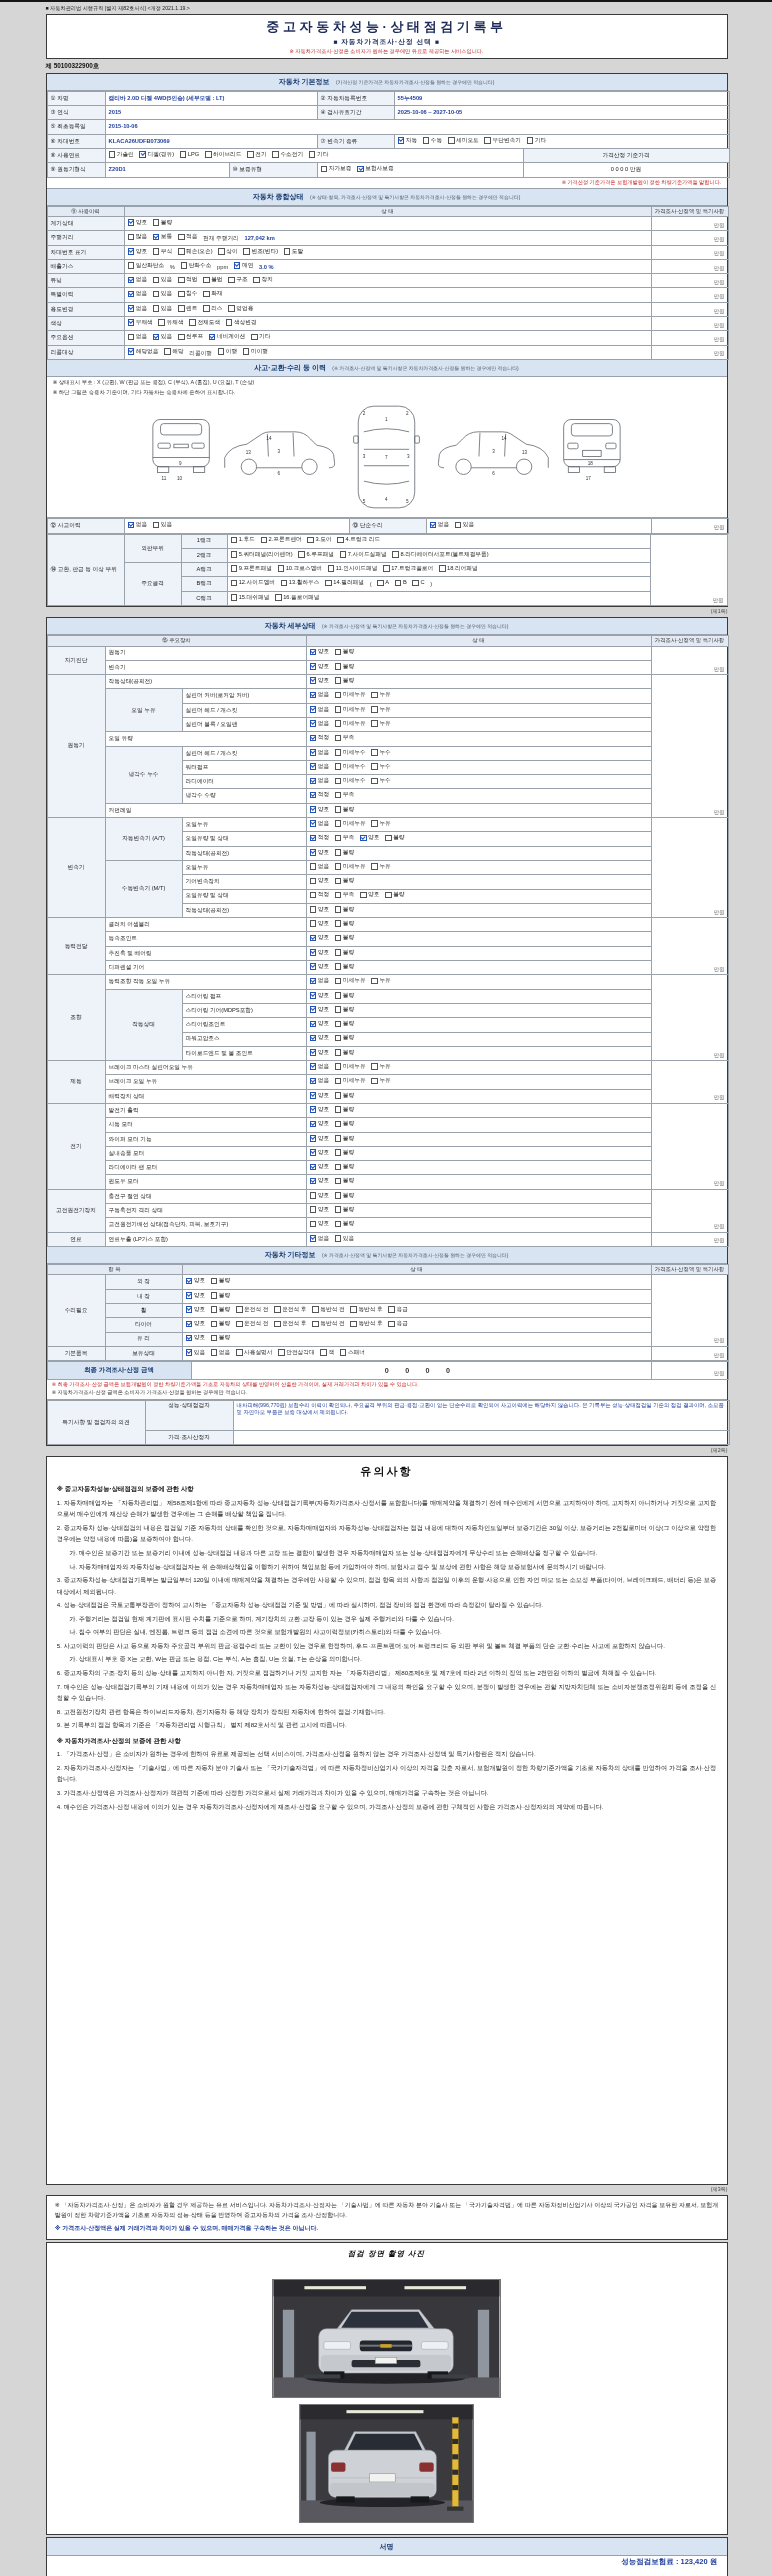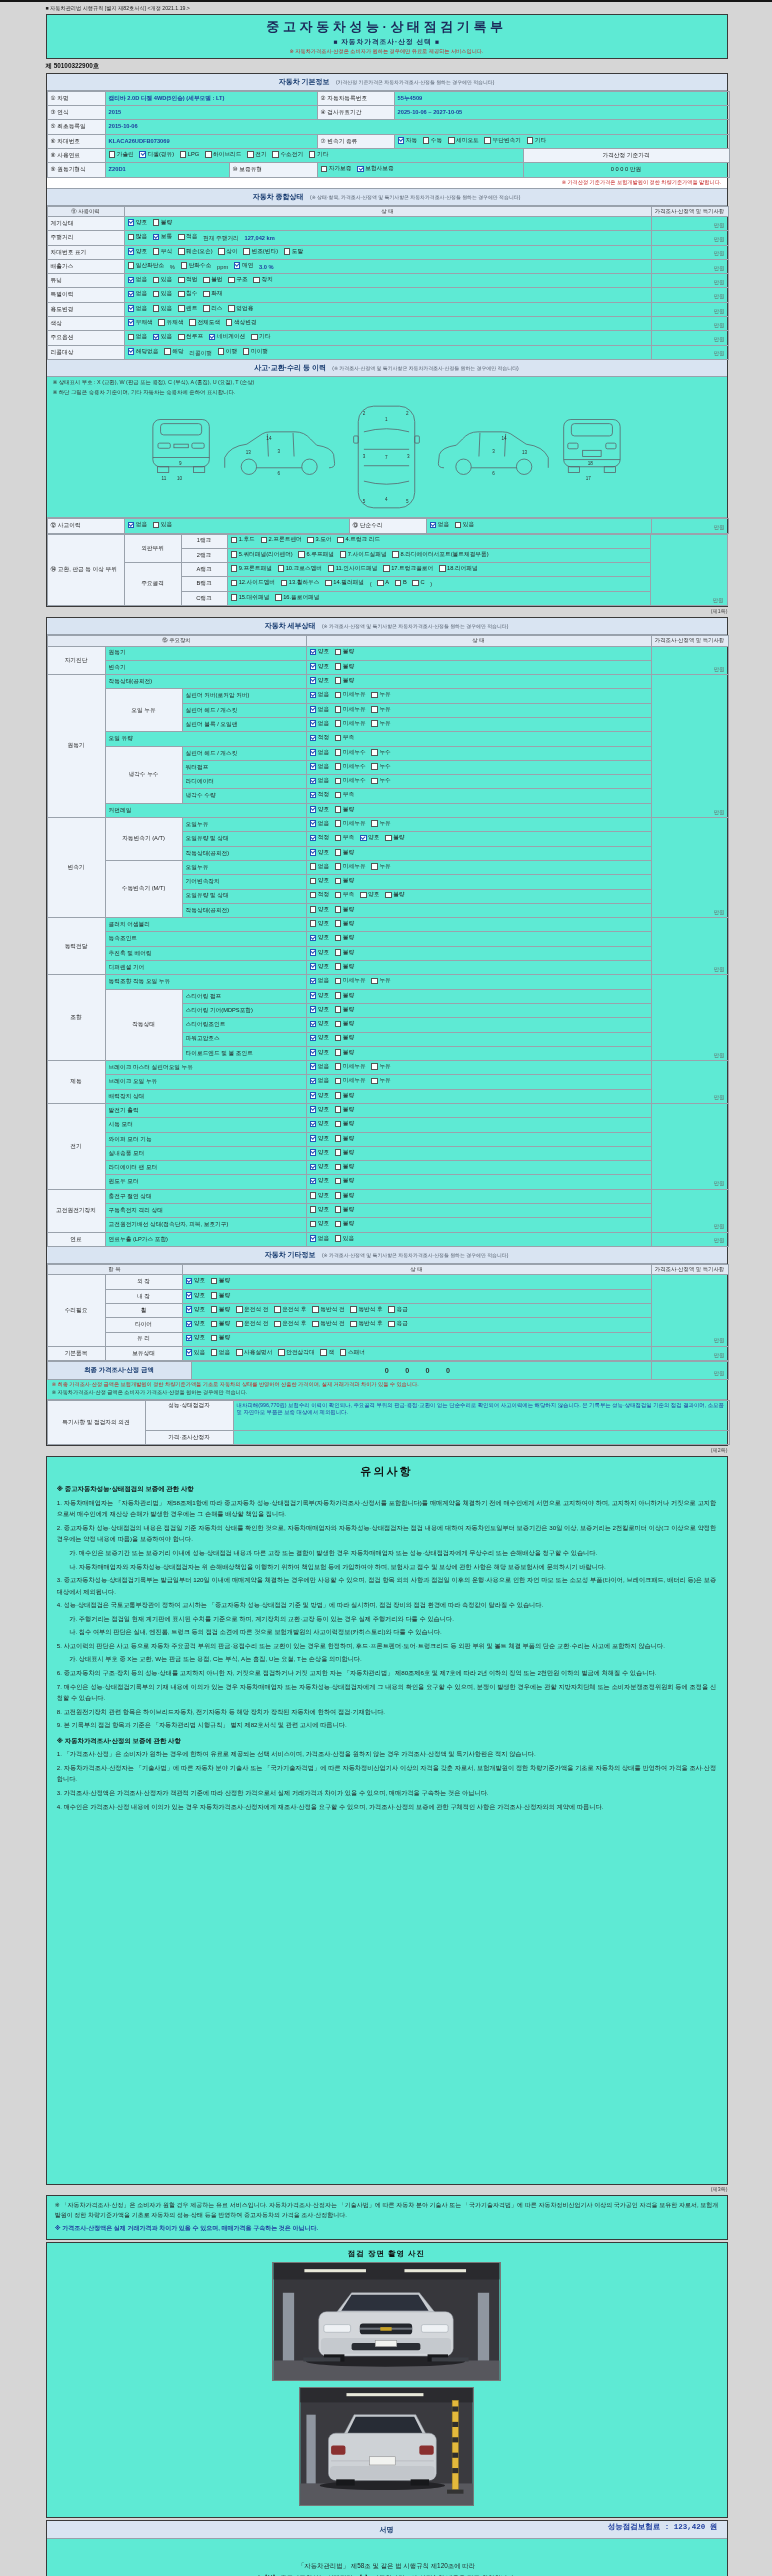"중고자동차성능·상태점검기록부" .box { background: #5eead4 -> #ffffff }
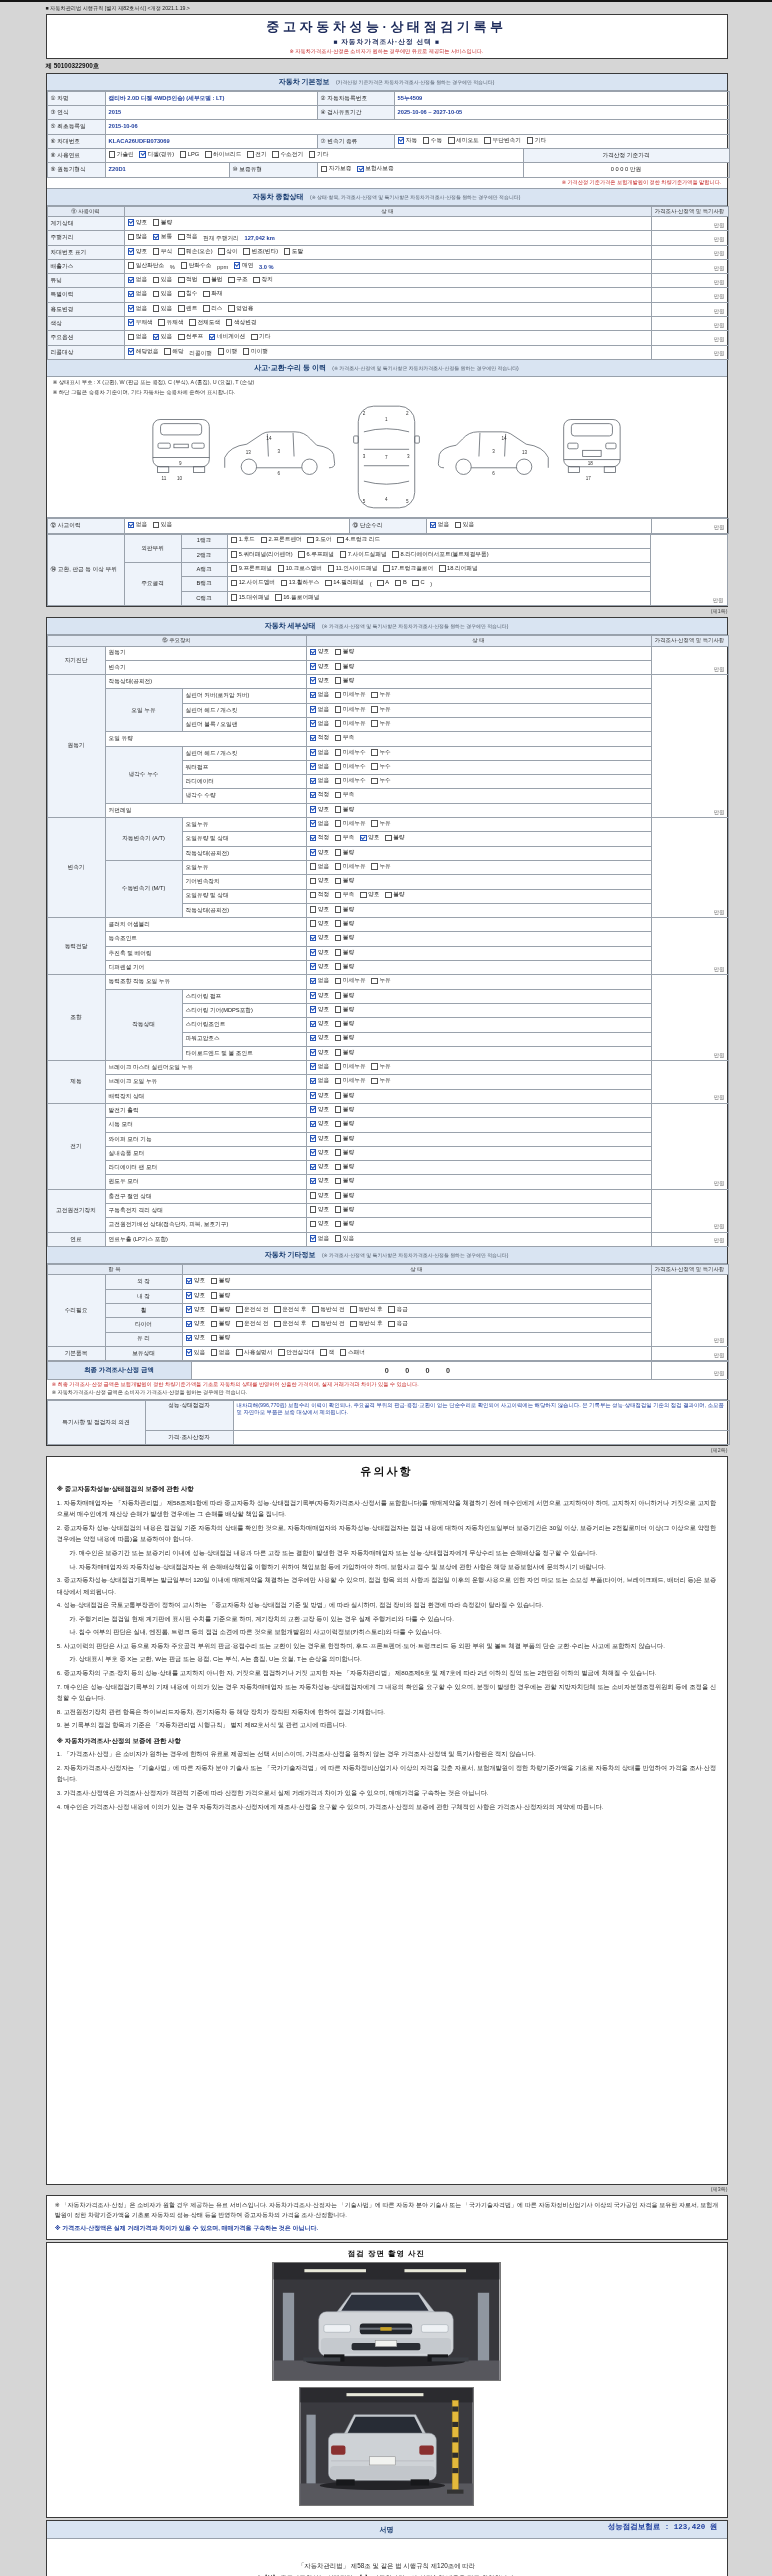"점검 장면 촬영 사진" .photos-title { font-style: none -> italic; margin-bottom: 3px -> 20px }
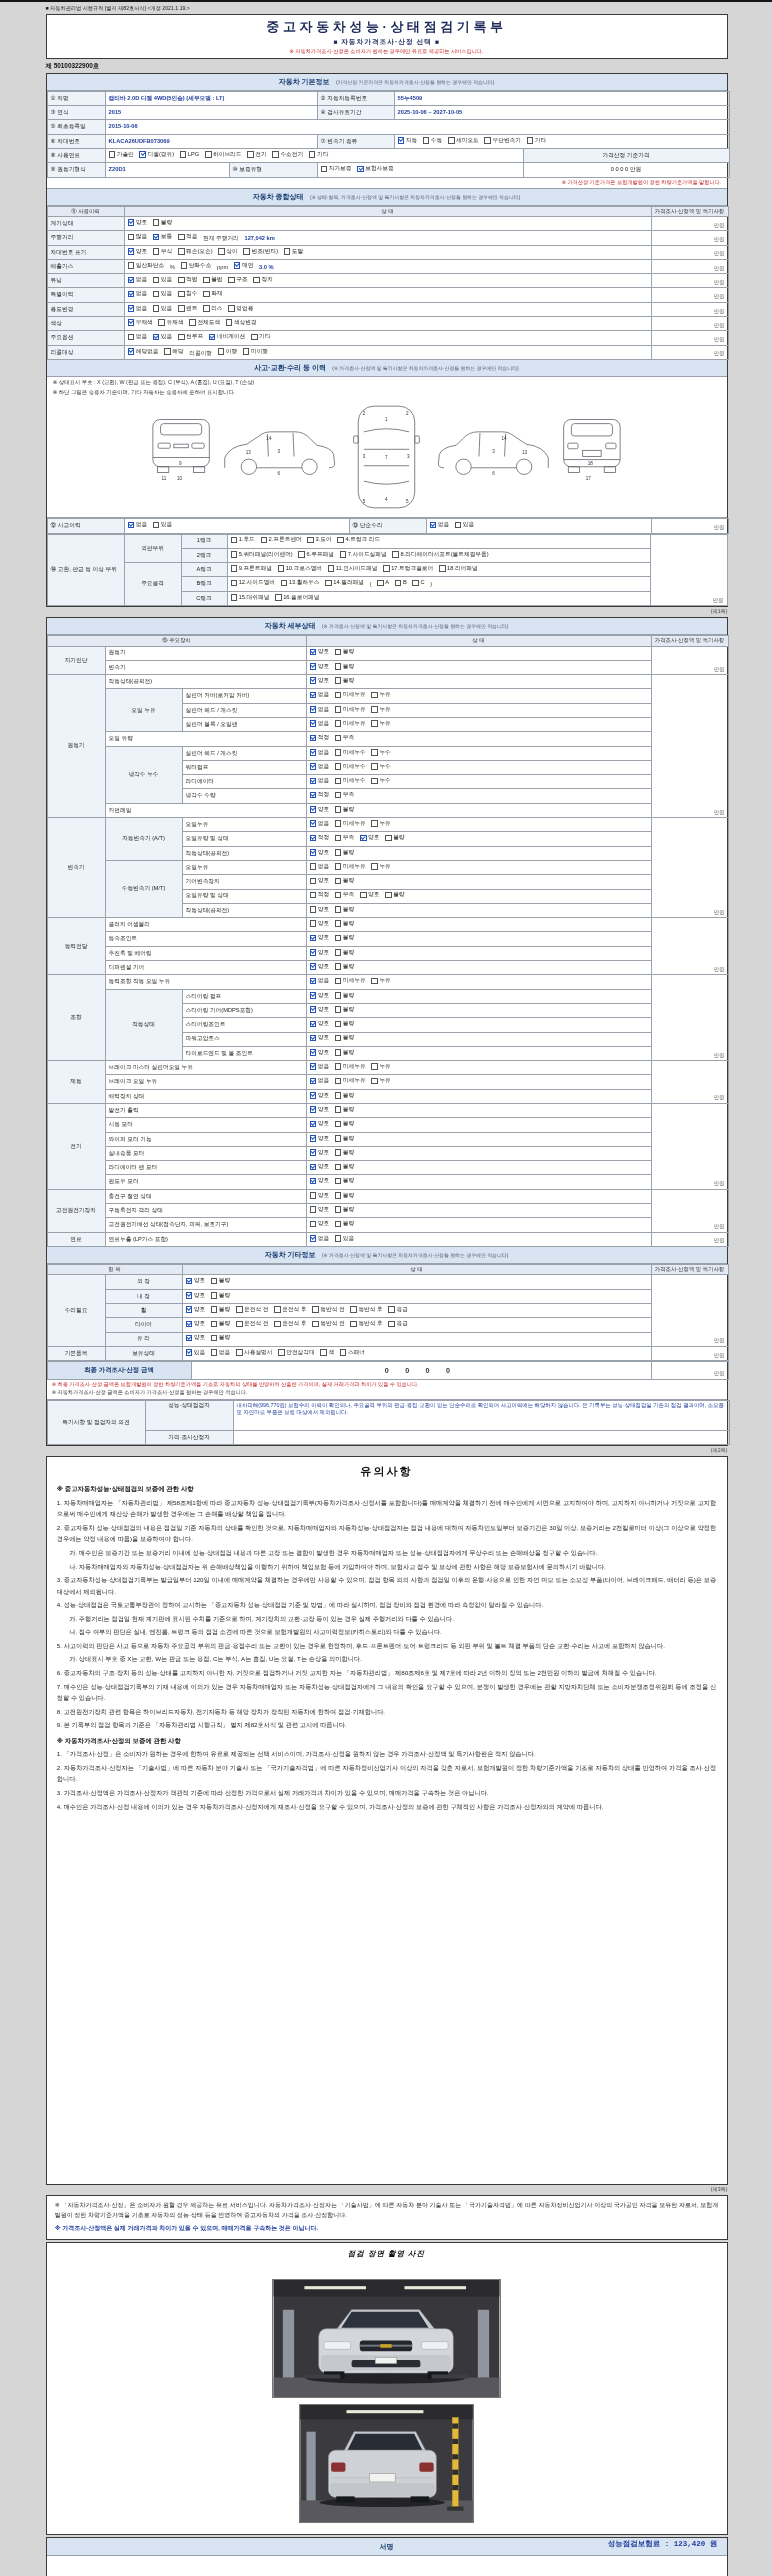"성능점검보험료 : 123,420 원" .insurance { font-family: Liberation Mono, monospace -> none; top: 1px -> 19px }
